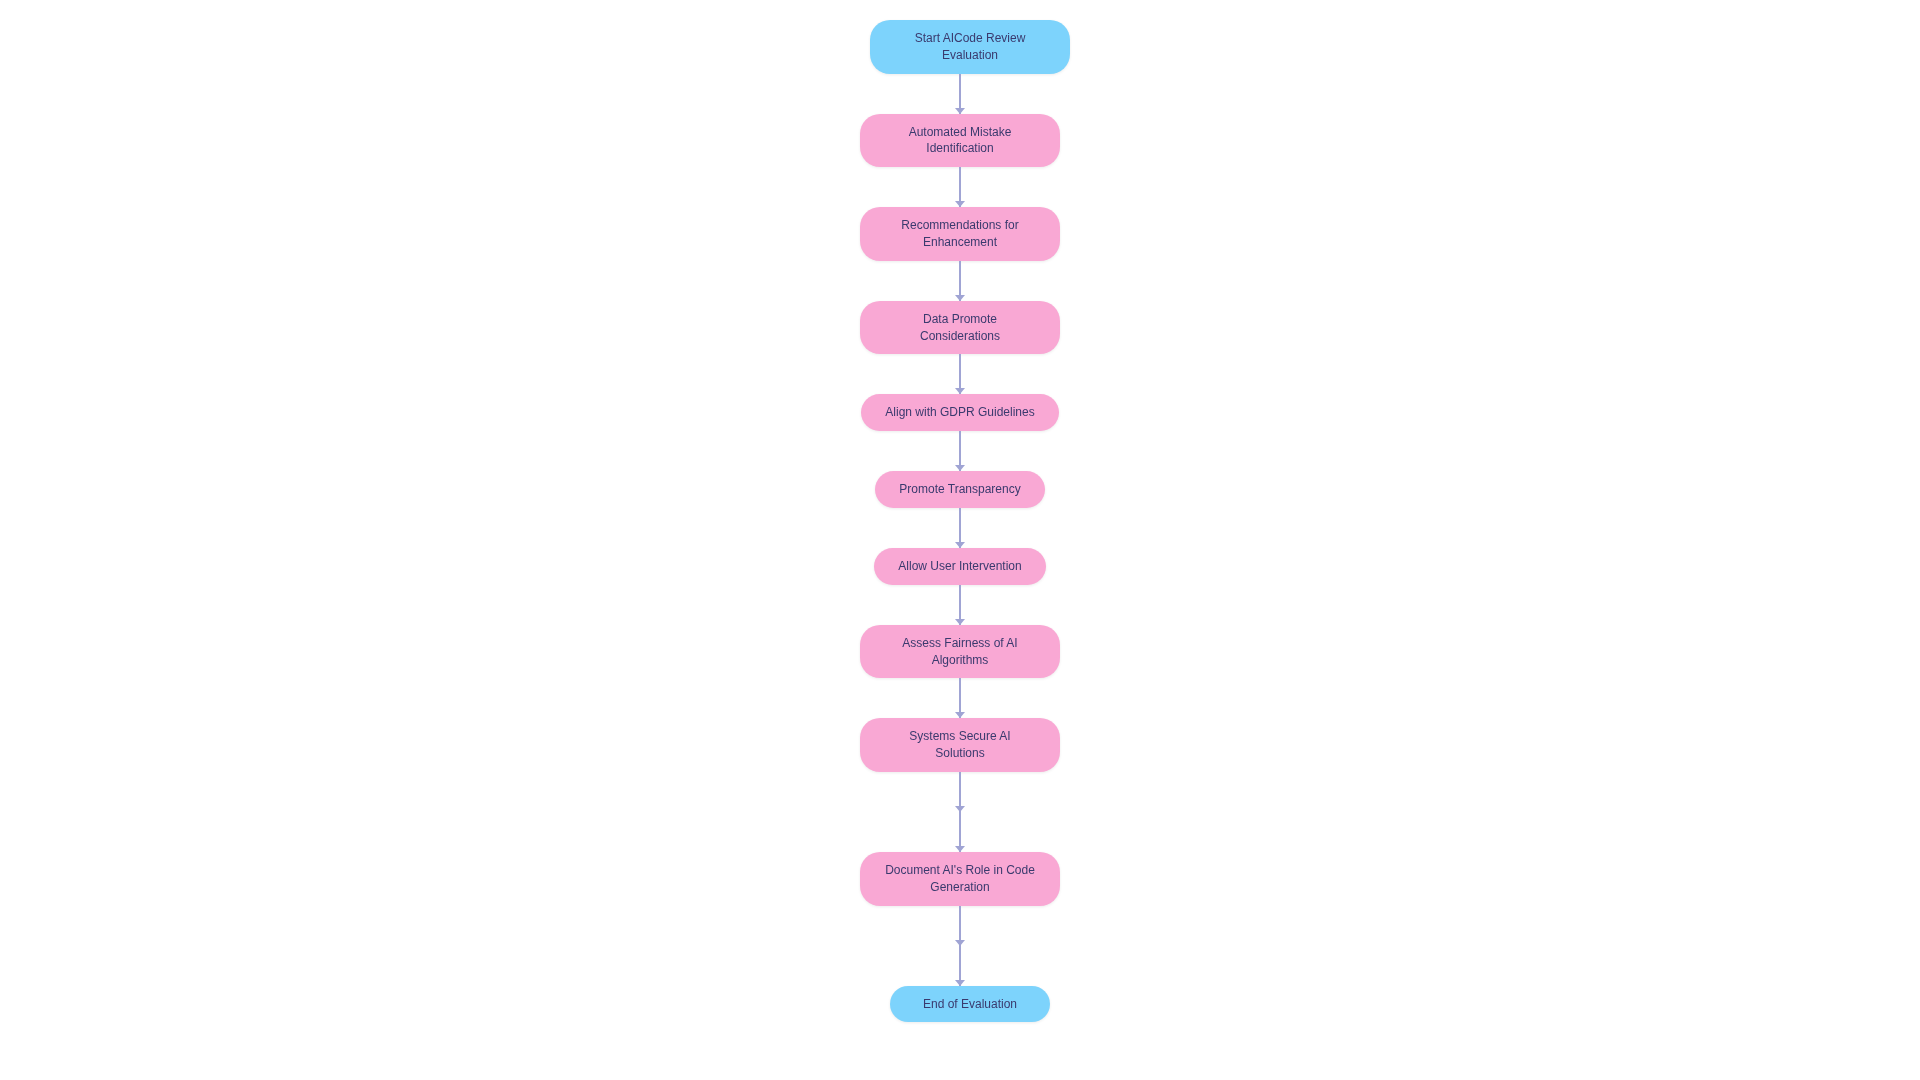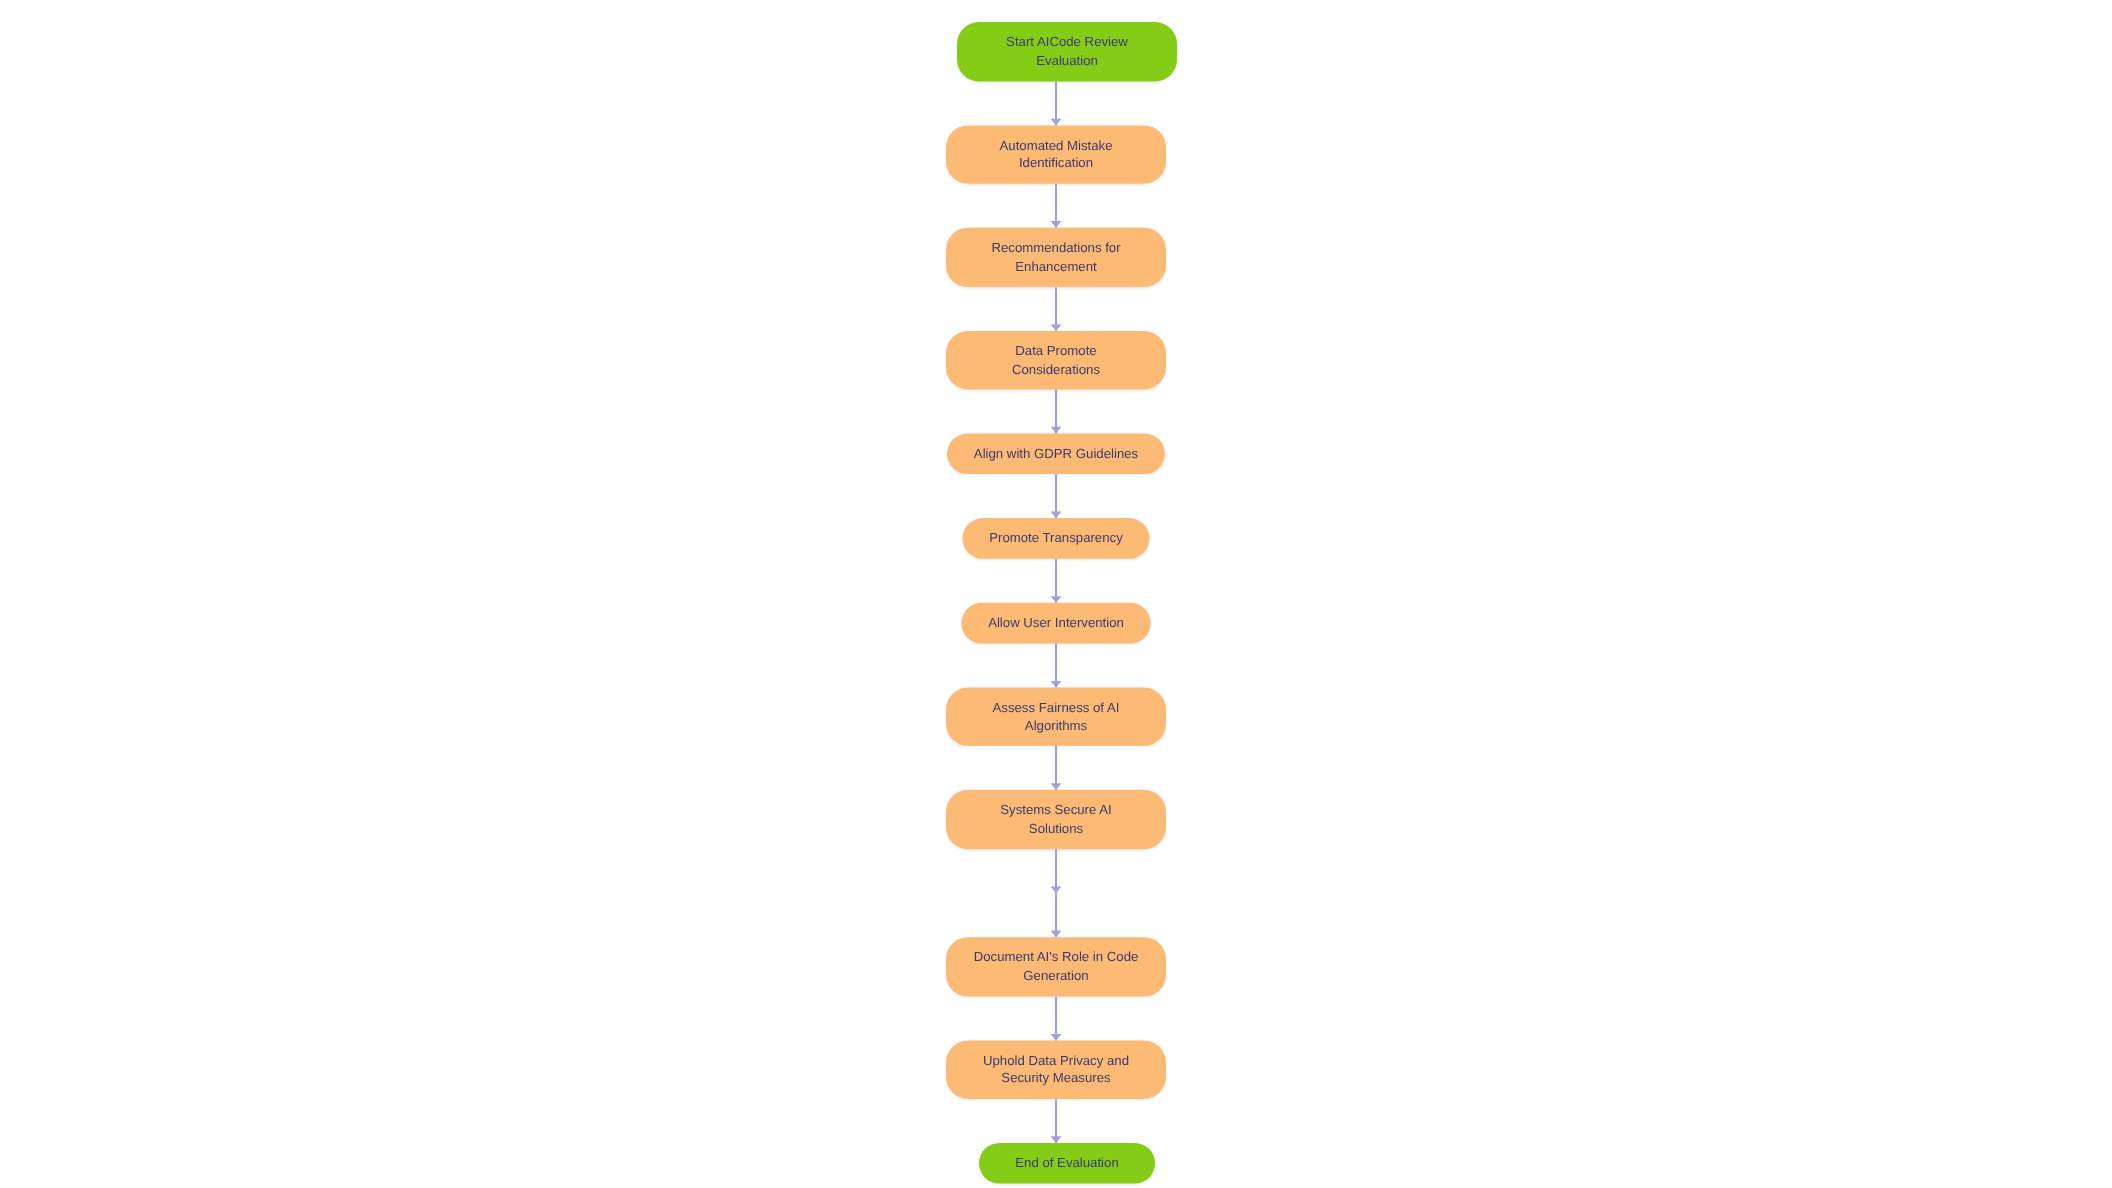"Start AICode Review Evaluation" .flow-node.start-end { background: #84cc16 -> #7dd3fc }
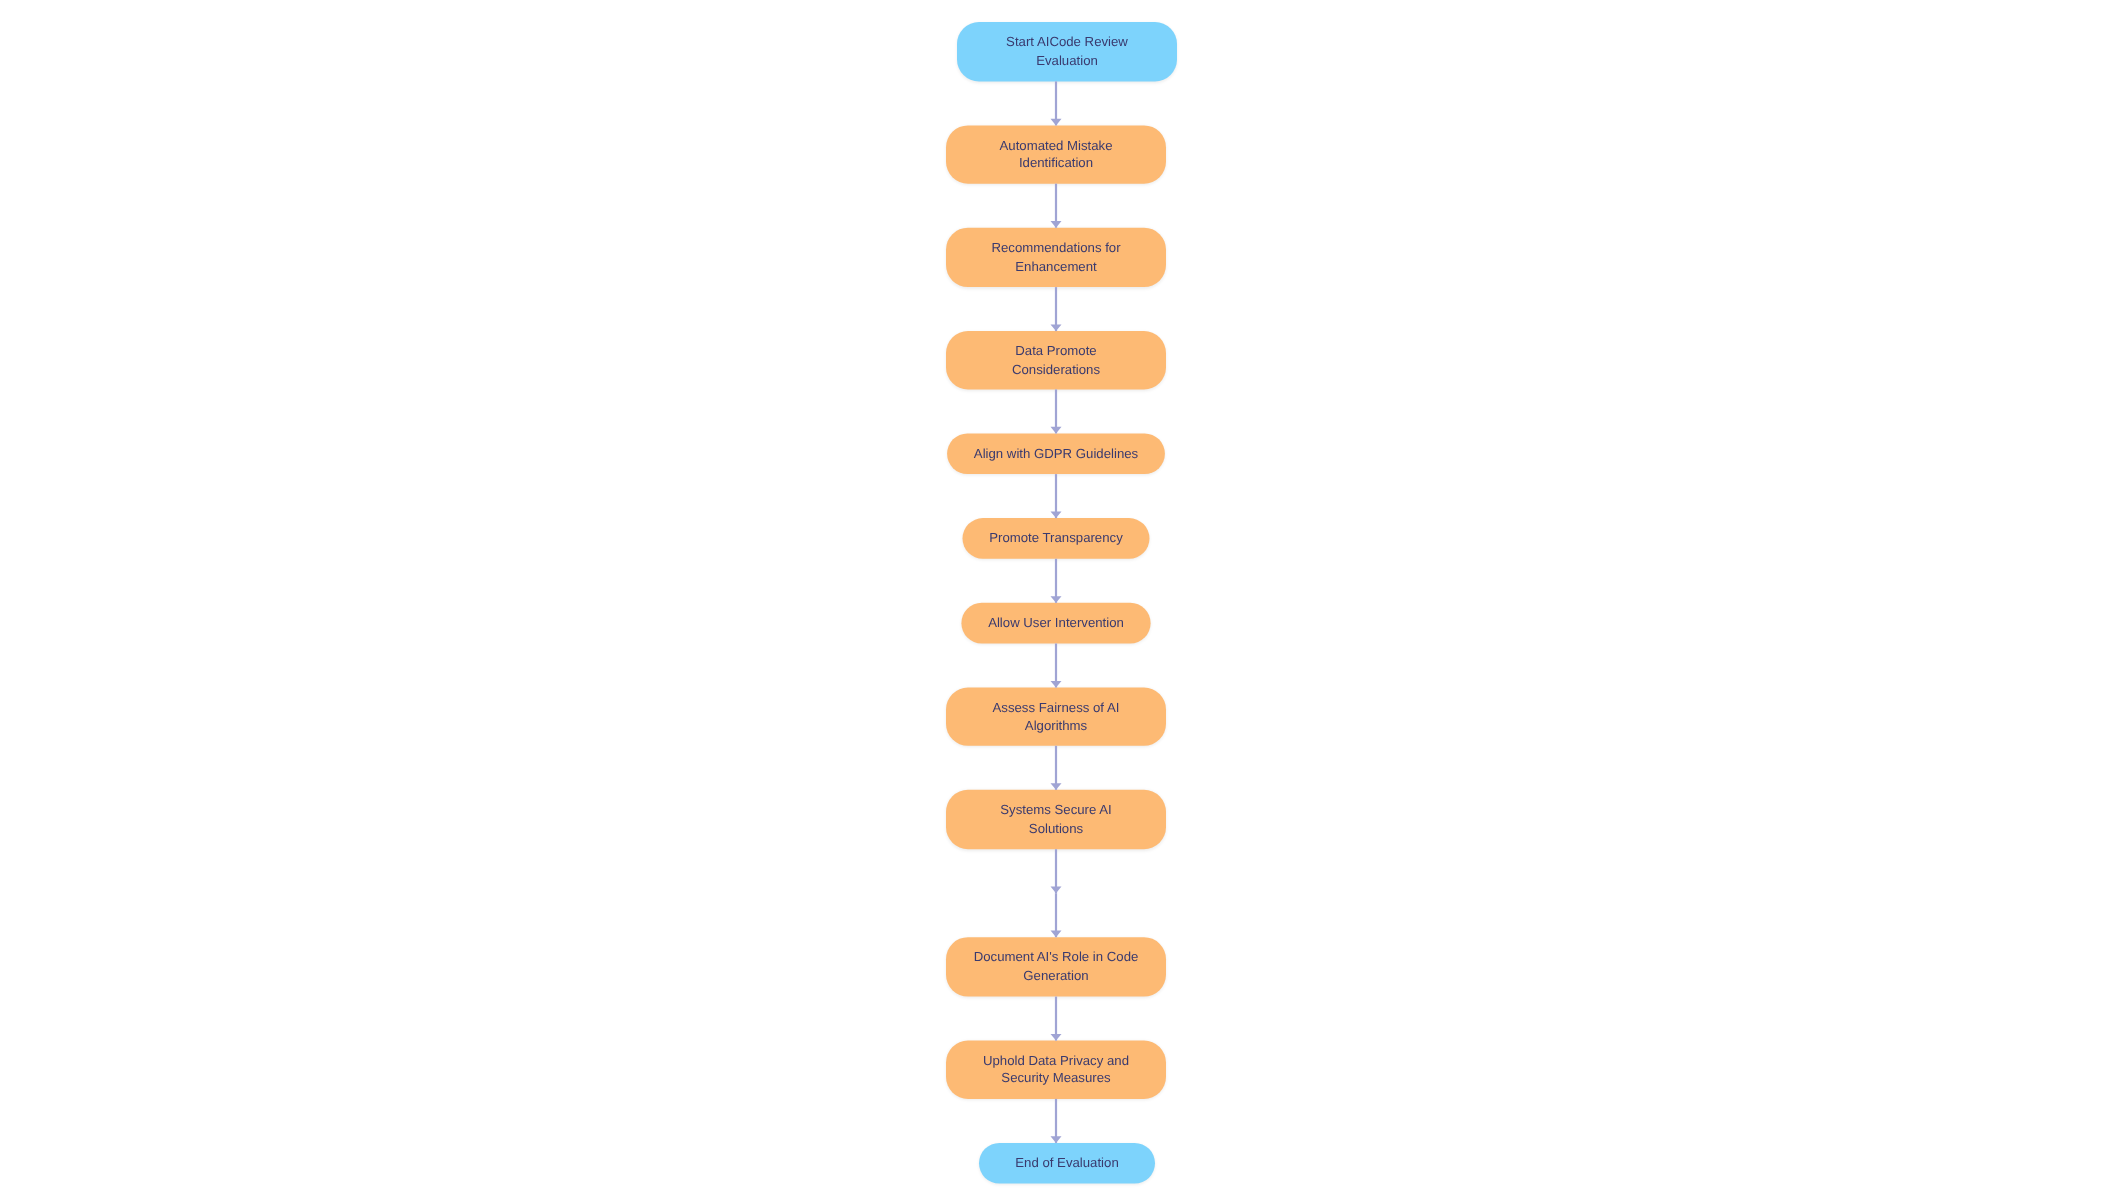"Automated Mistake Identification" .flow-node { background: #fdba74 -> #f9a8d4 }
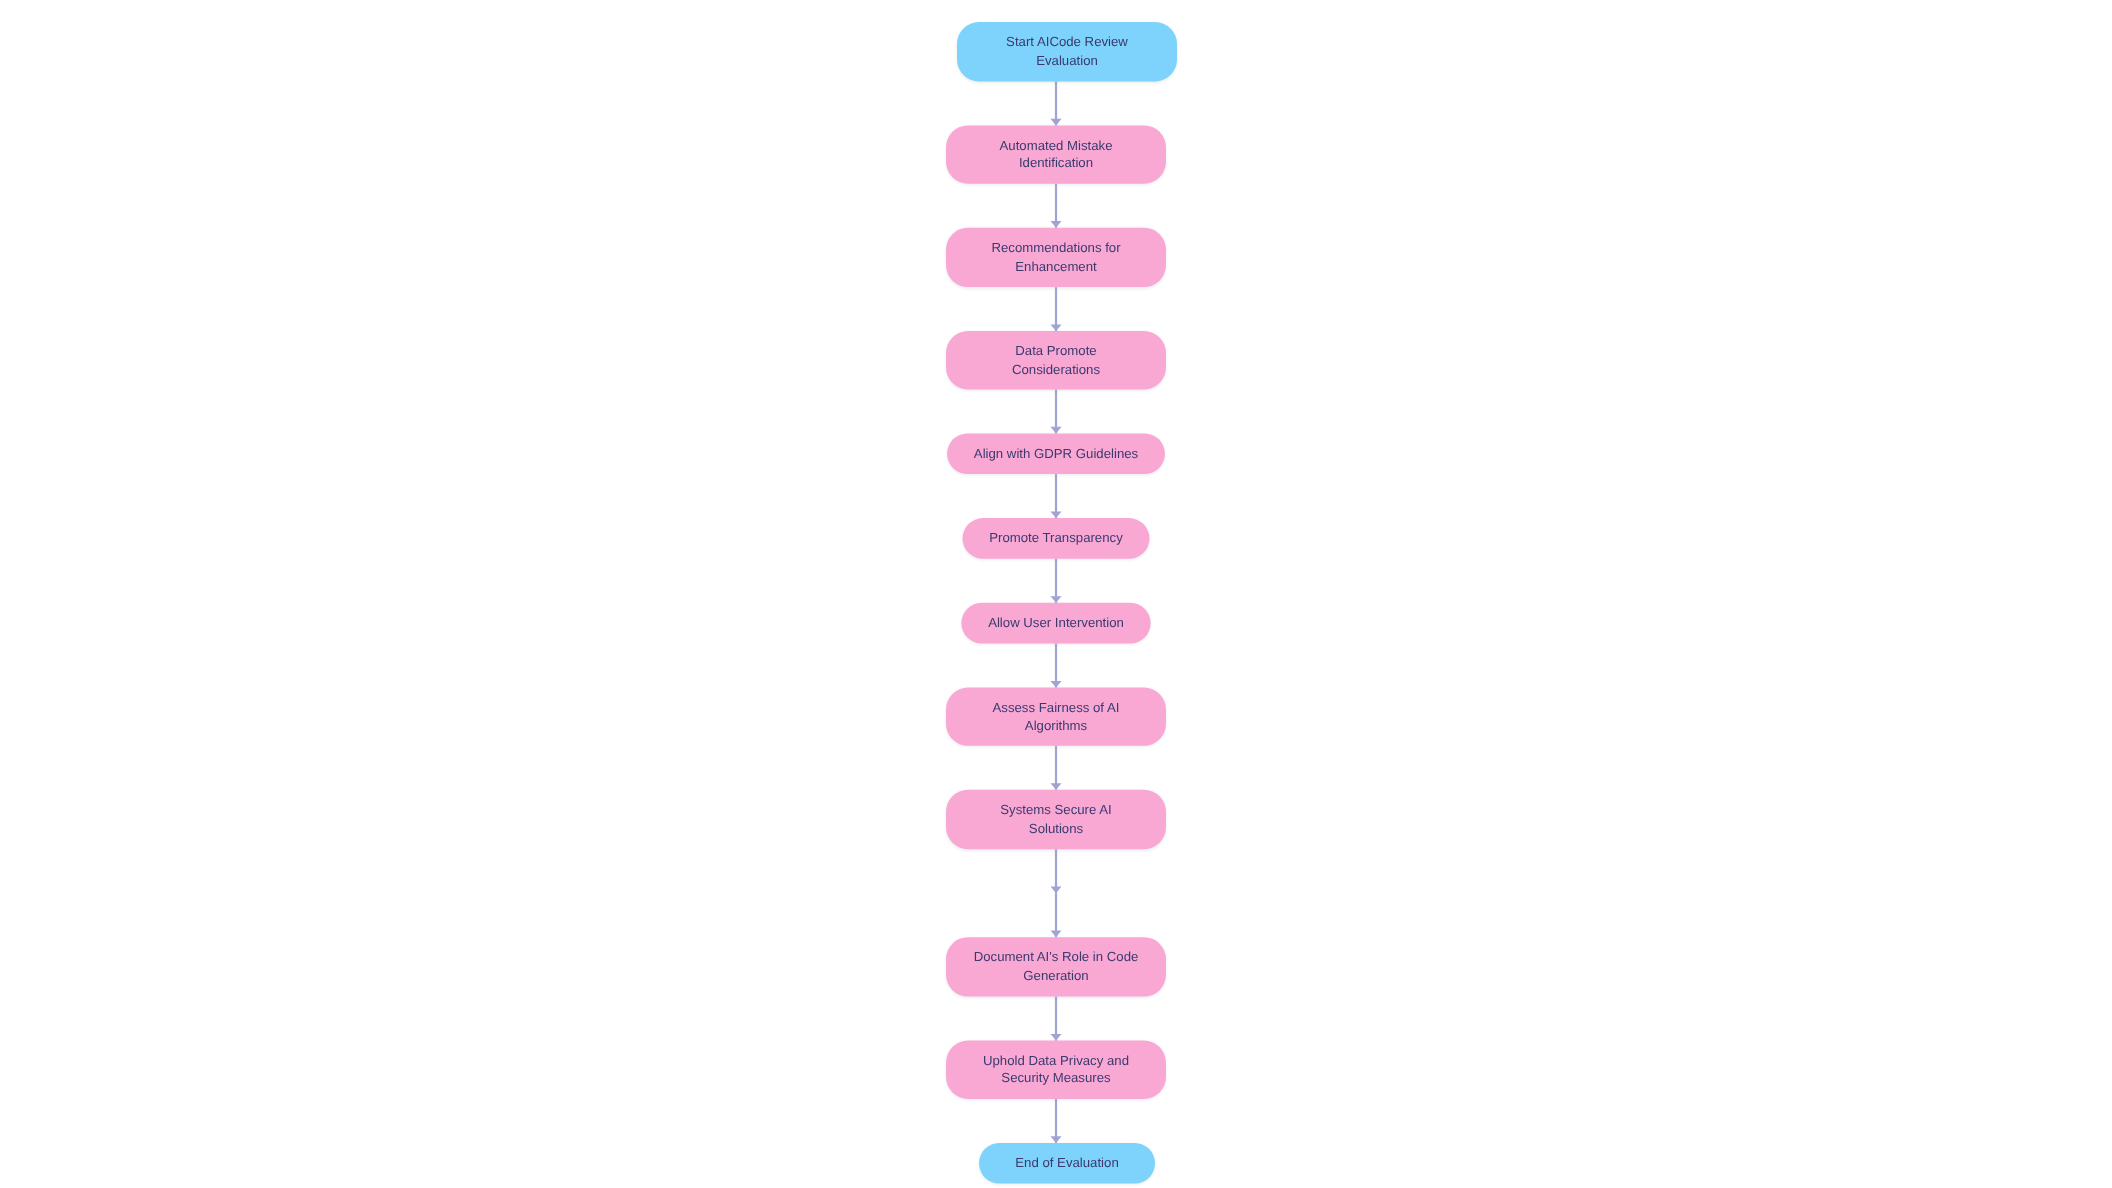"Uphold Data Privacy and Security" div.flow-node { html: <div>Uphold Data Privacy and Security Measures</div> -> none }
